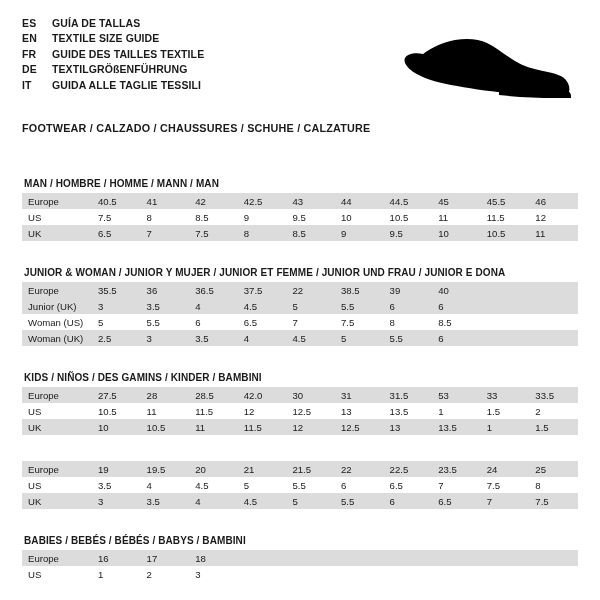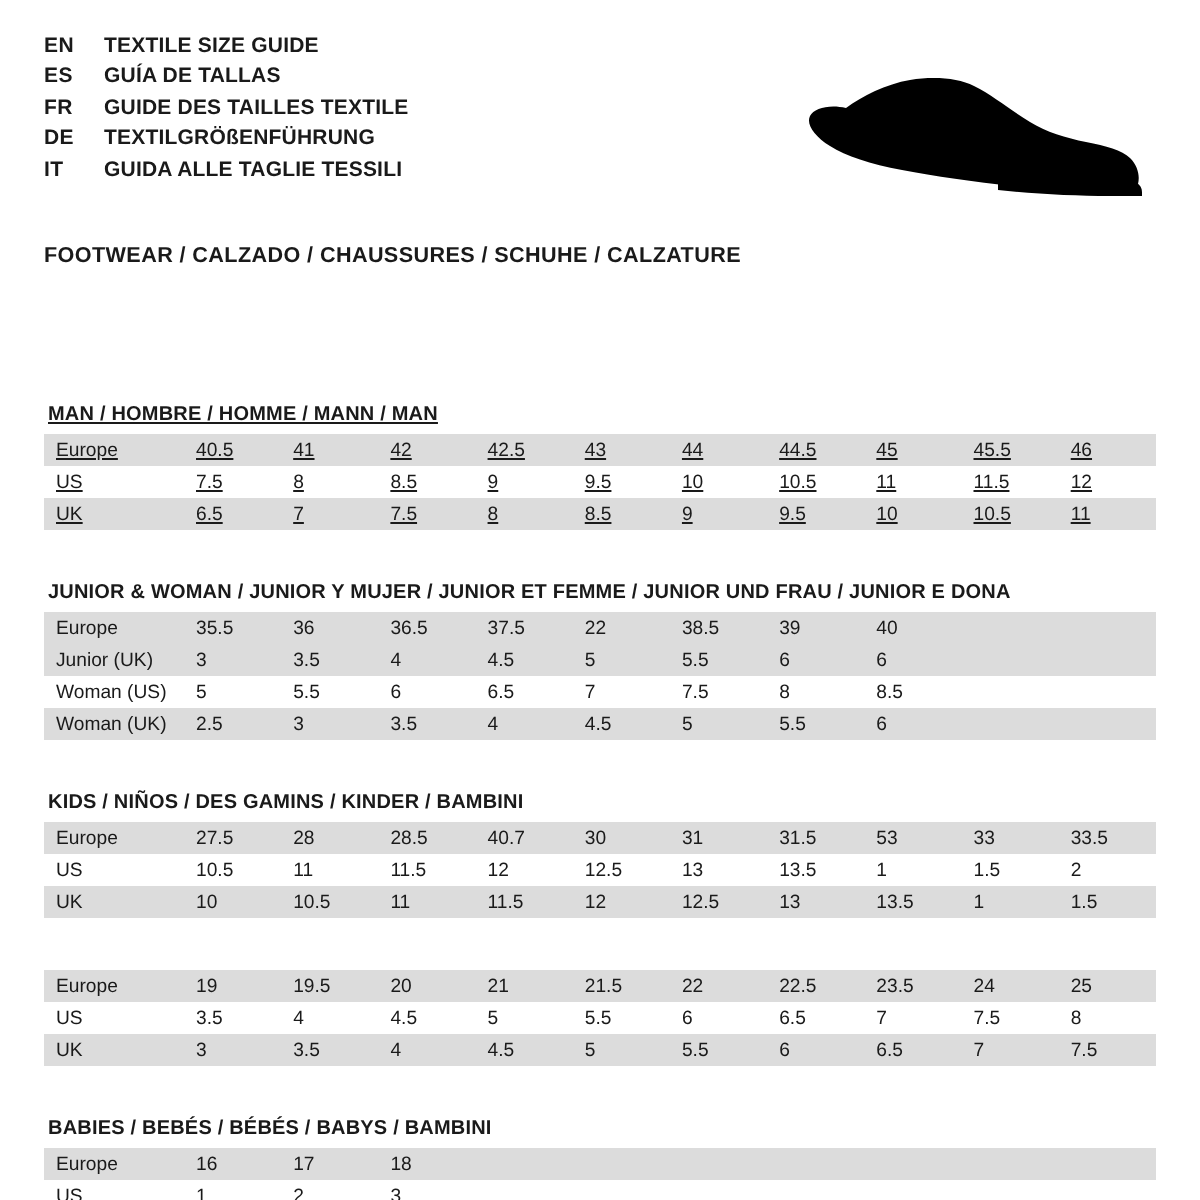"EN" div.lang-row { order: before "ES" -> after "ES" }
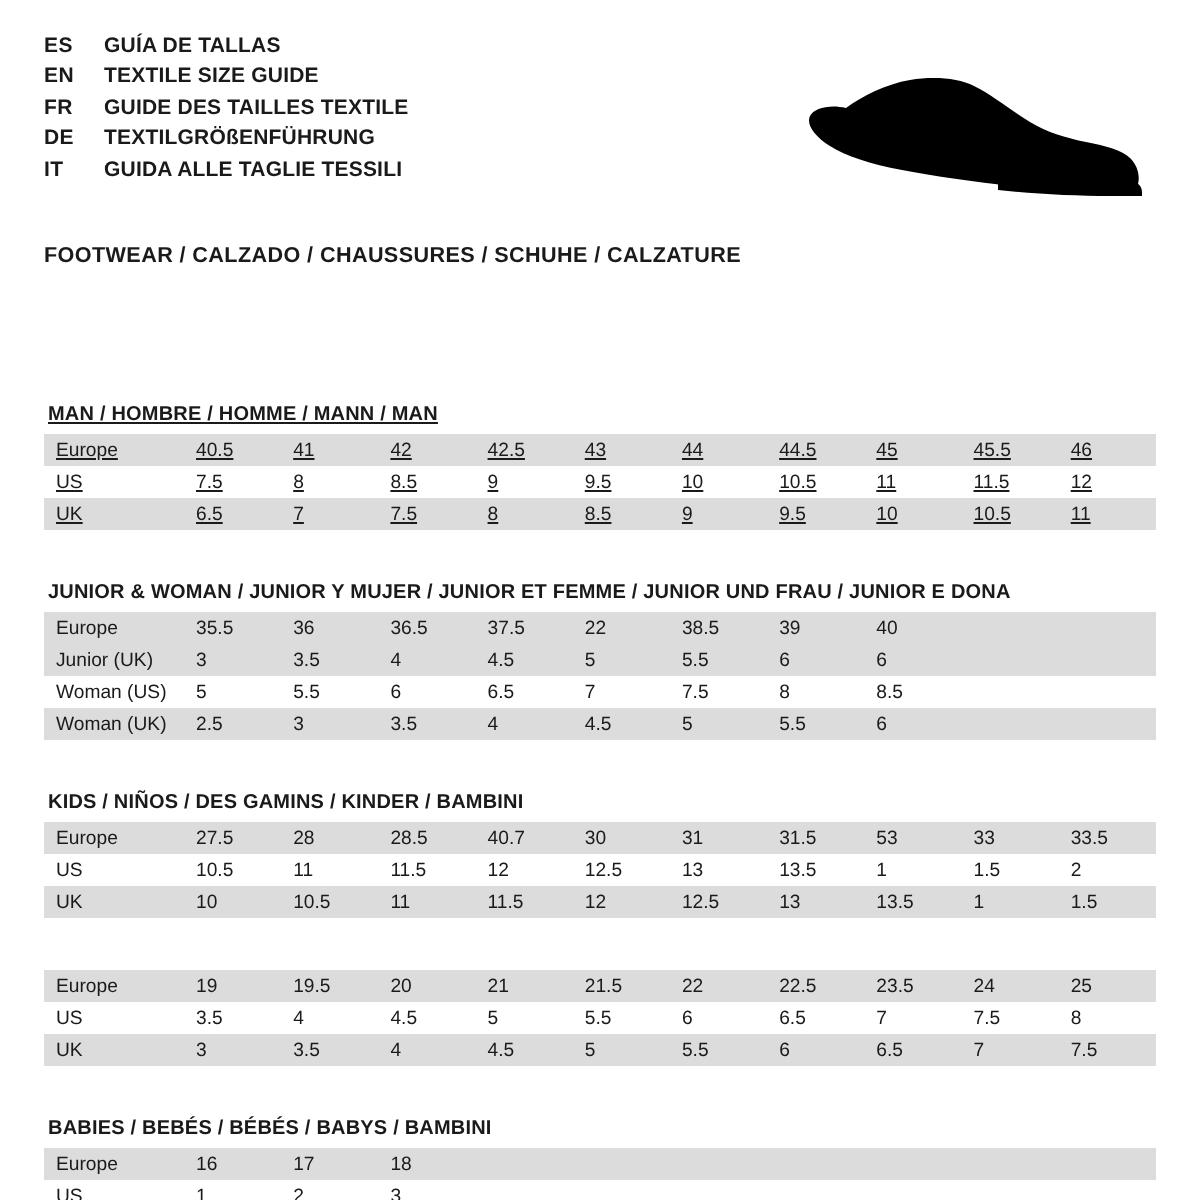"MAN / HOMBRE / HOMME" .group.first { margin-top: 68px -> 44px; text-decoration: underline -> none }
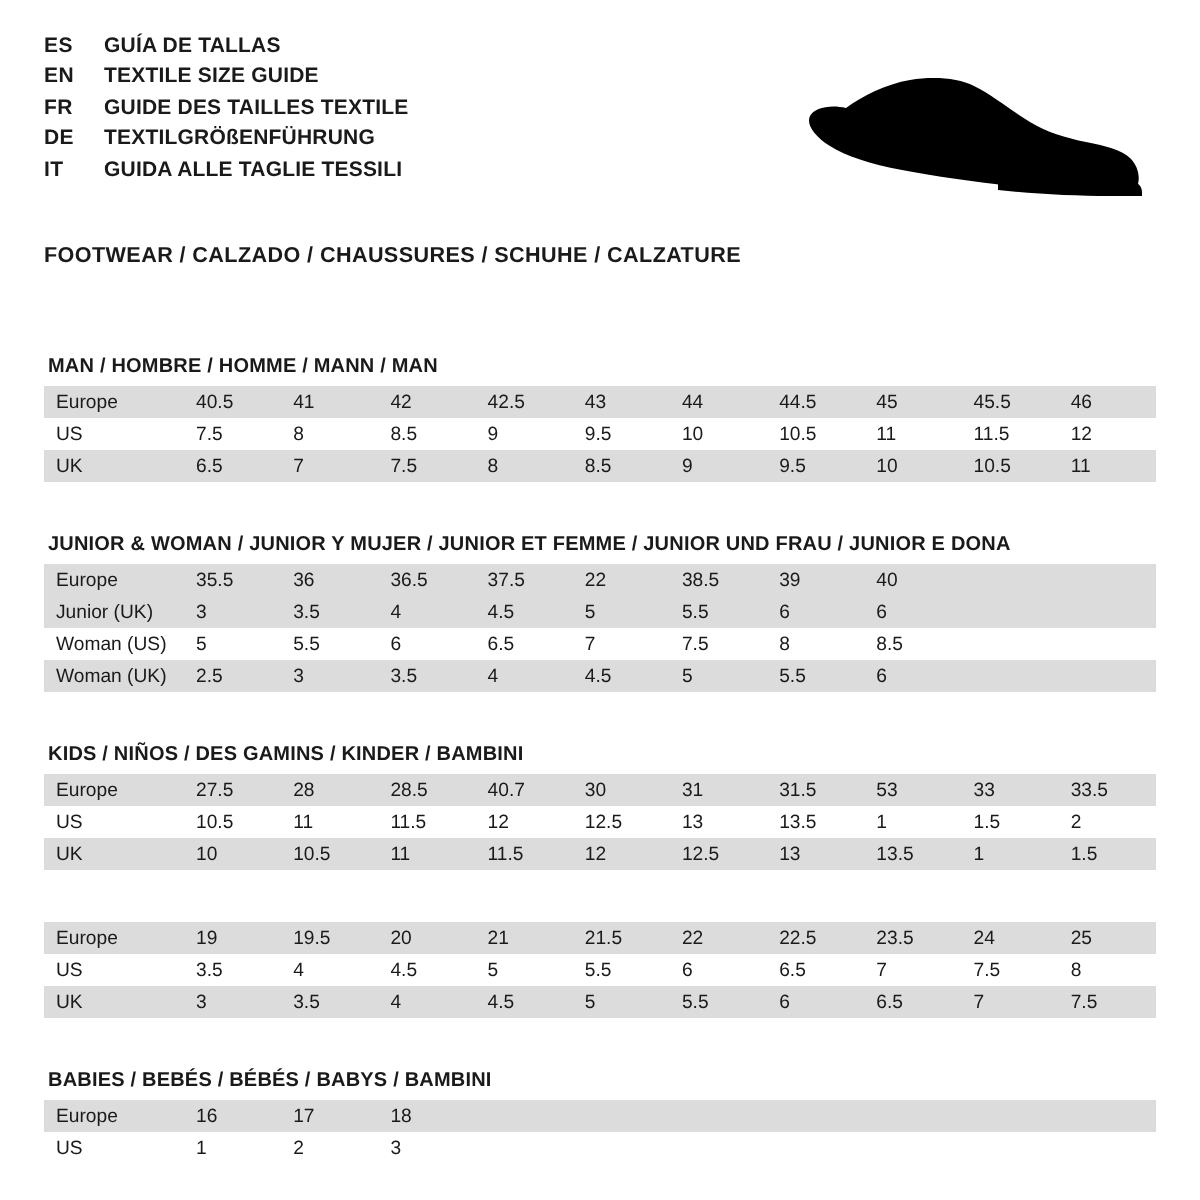"40.7" td.val { text: 40.7 -> 42.0 }
